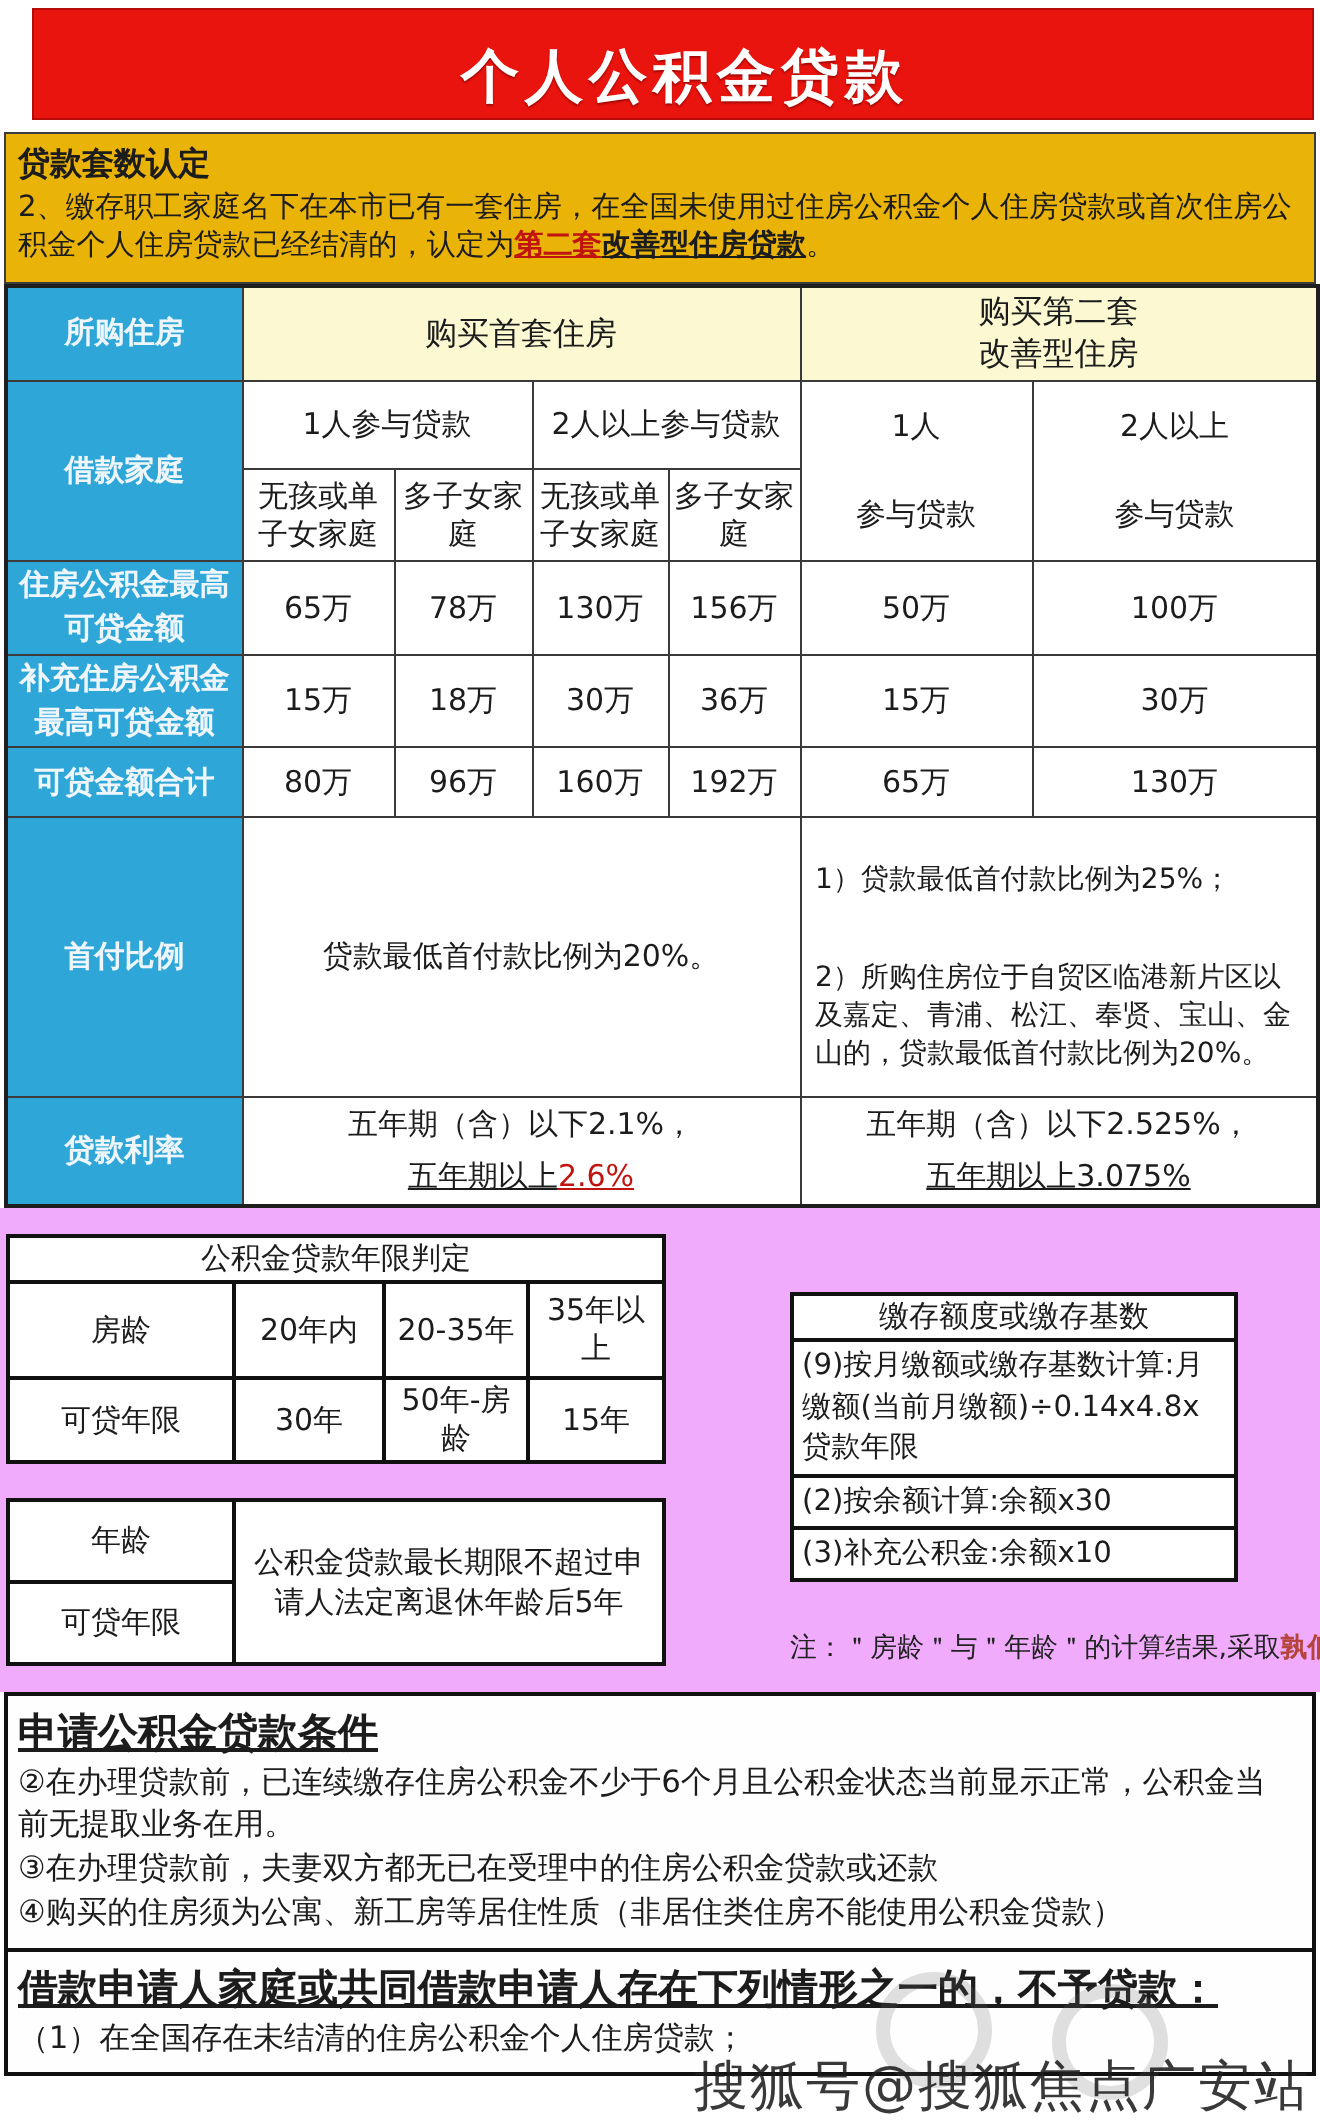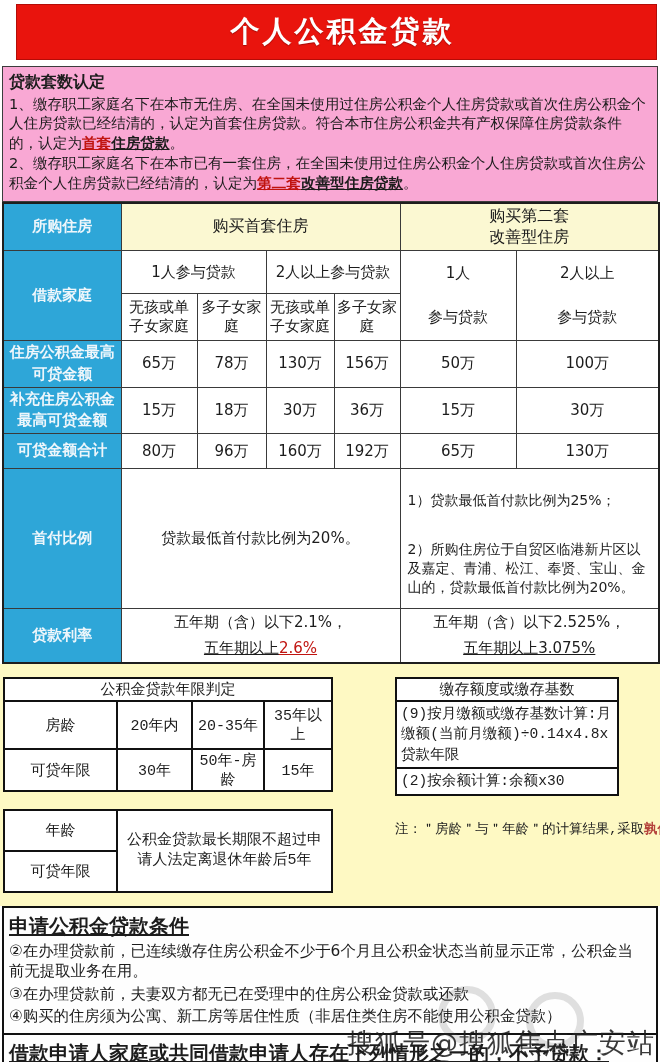"个人公积金贷款" .title-bar { align-items: center -> flex-end }
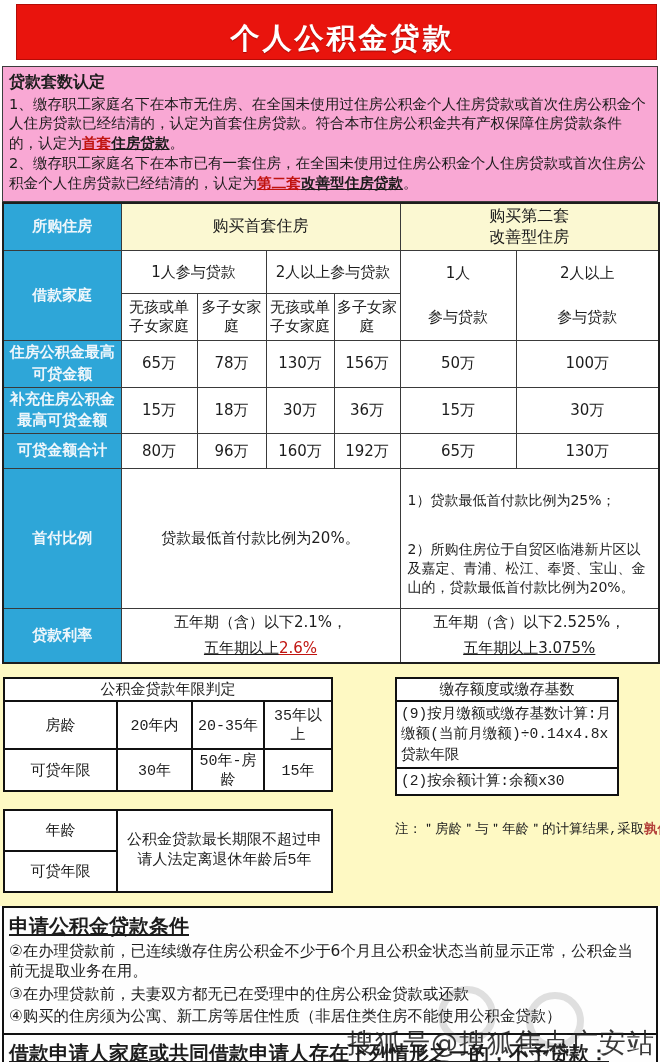"贷款套数认定" .intro-box { background: #f9a8d4 -> #eab308 }
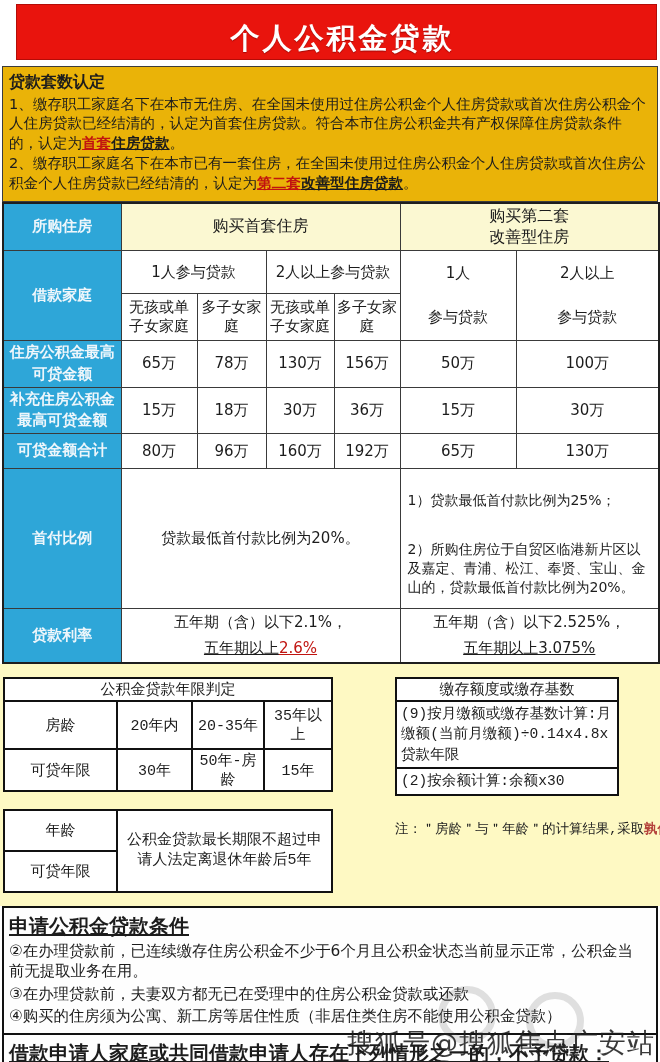"1、缴存职工家庭名下在本市无住房、在全国未使用过住房公积金个人住房贷款或首次住房" p.intro-p { html: <p><span>1、缴存职工家庭名下在本市无住房、在全国未使用过住房公积金个人住房贷款或首次住房公积金个人住房贷款已经结清的，认定为首套住房贷款。符合本市住房公积金共有产权保障住房贷款条件的，认定为</span><span>首套</span><span>住房贷款</span><span>。</span></p> -> none }
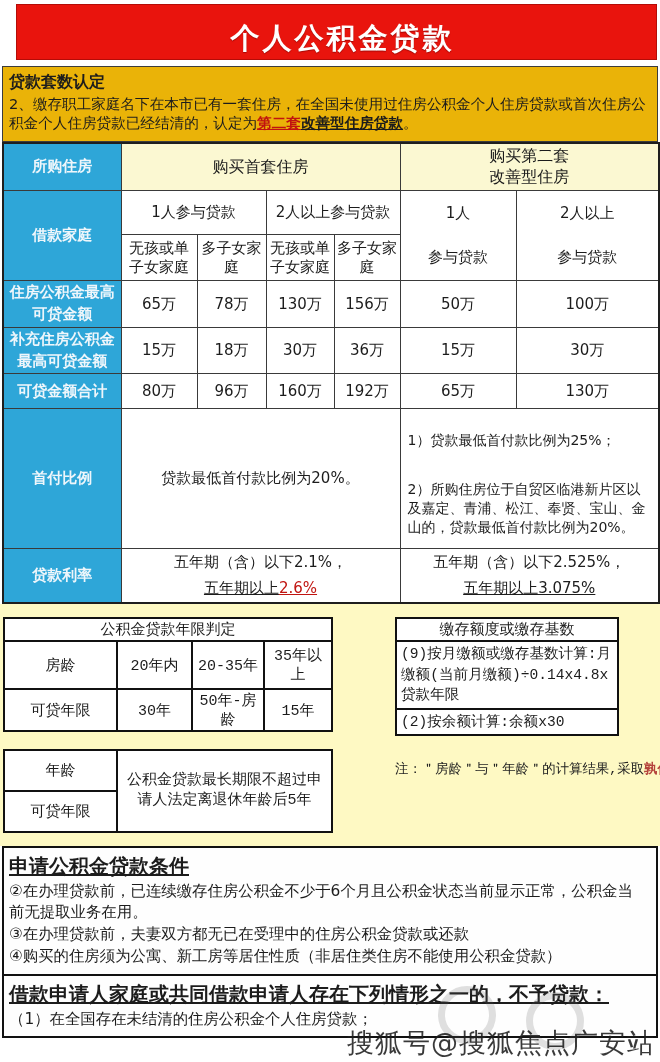"公积金贷款年限判定" .mid-band { align-items: flex-start -> flex-end; background: #fef9c3 -> #f0abfc; font-family: Liberation Mono, monospace -> none }
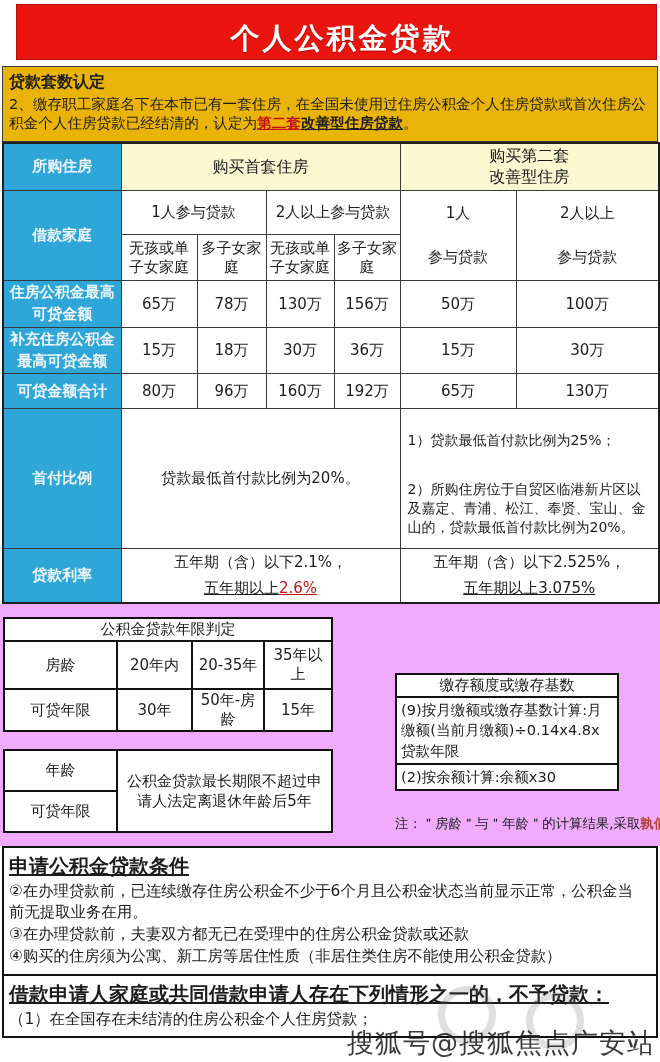"(3)补充公积金:余额x10" tr { html: none -> <tr> <td>(3)补充公积金:余额x10</td> </tr> }
